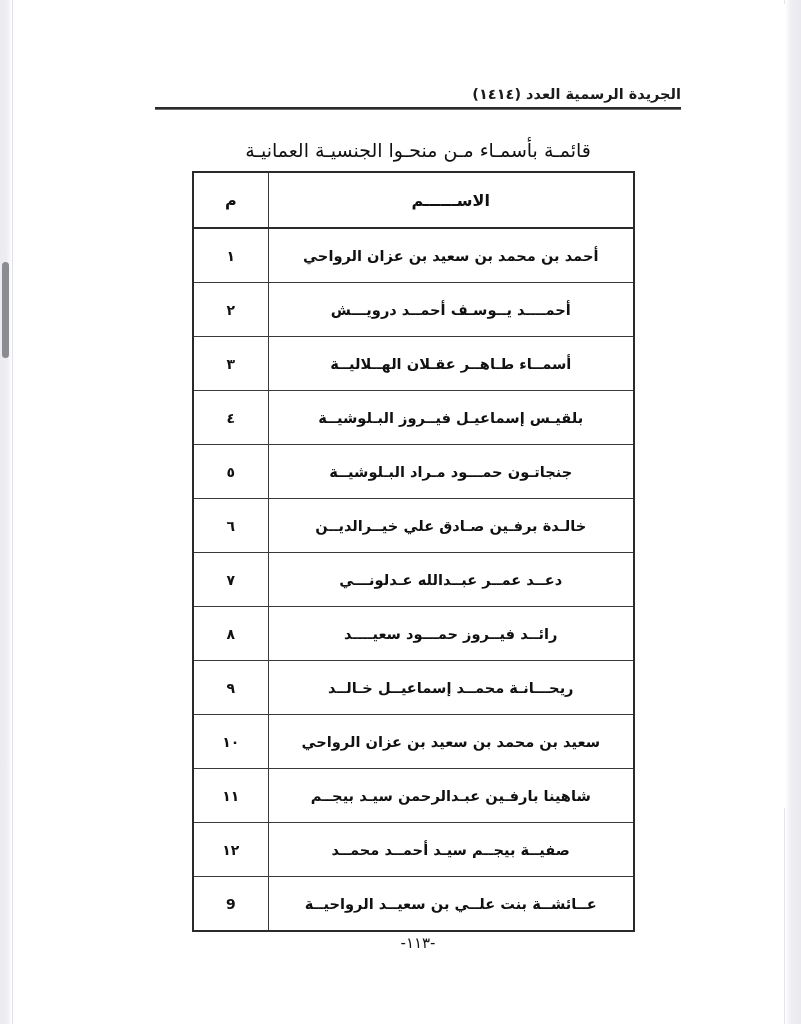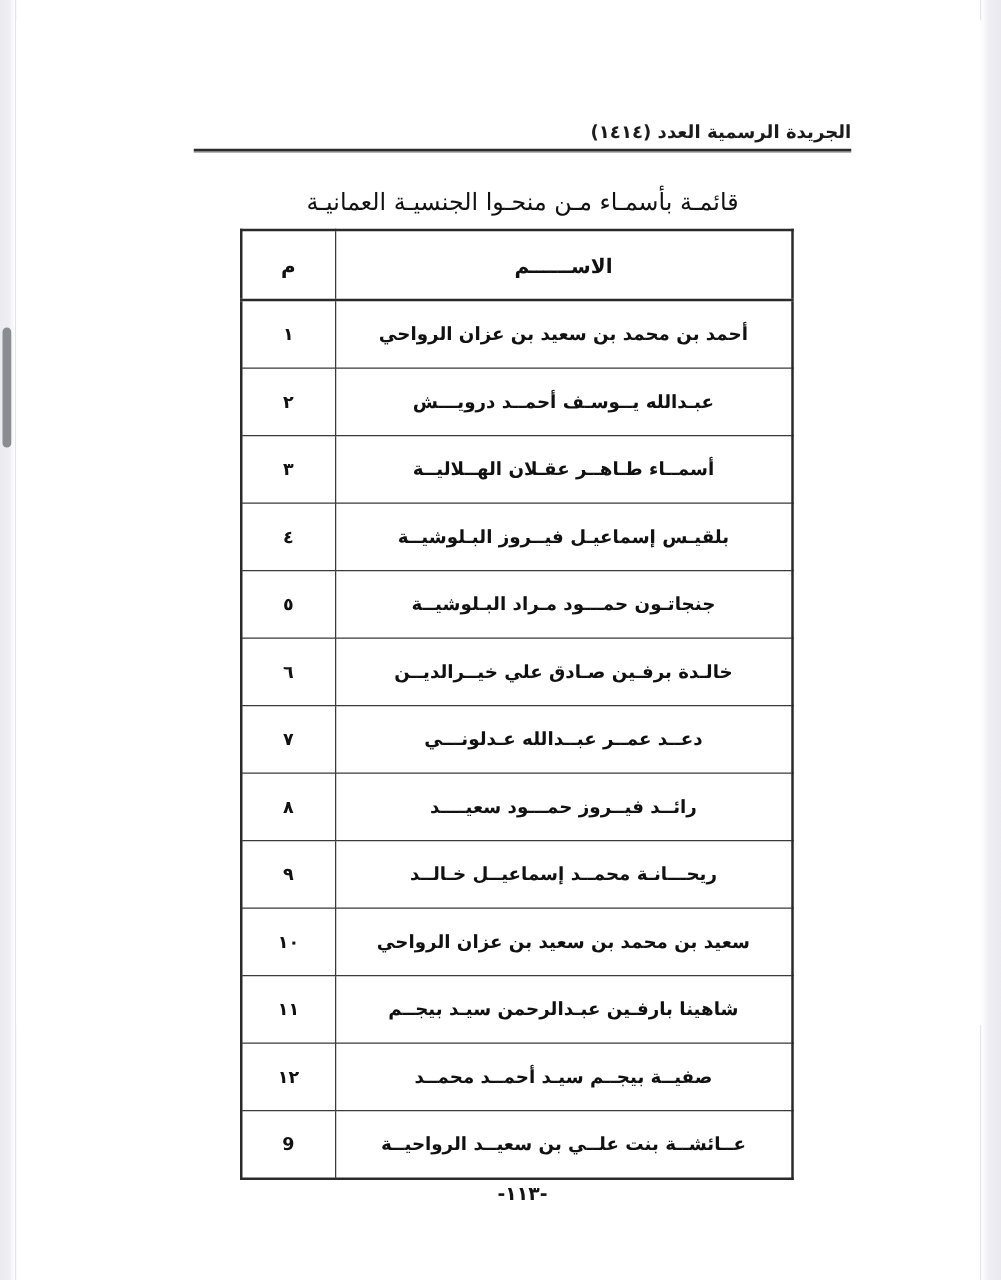"الجريدة الرسمية العدد (١٤١٤)" .page { top: 16px -> 4px }
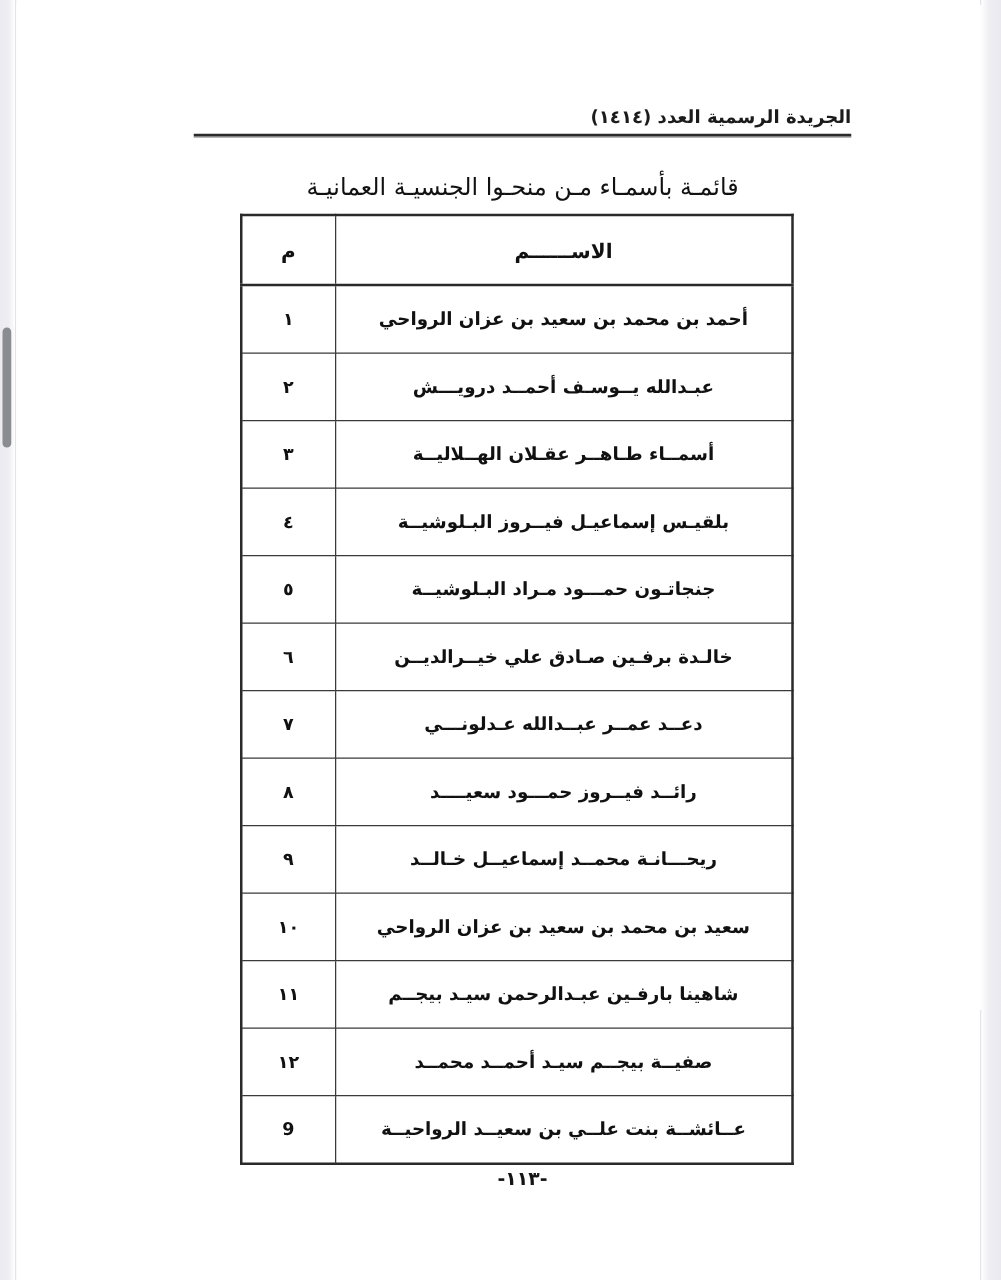"عبـدالله يــوسـف أحمــد درويـــش" td.cell-name { text: عبـدالله -> أحمــــد }
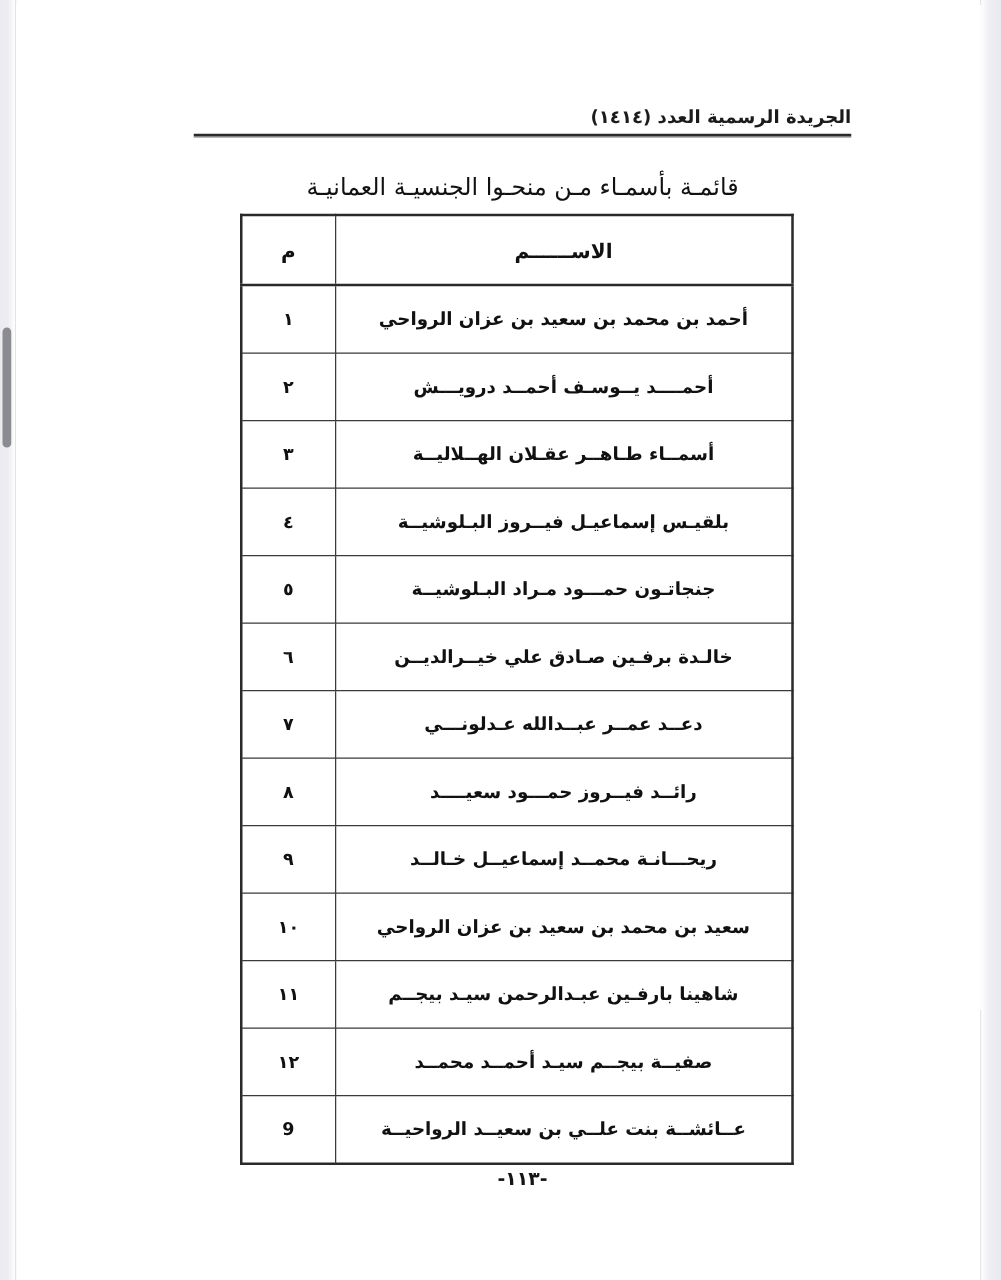"-١١٣-" .page-number { font-weight: 700 -> 400 }
